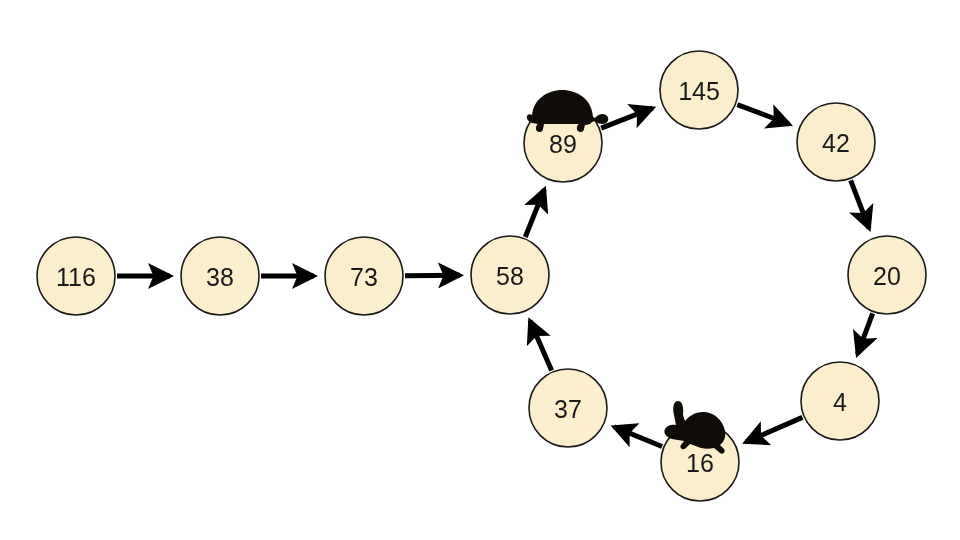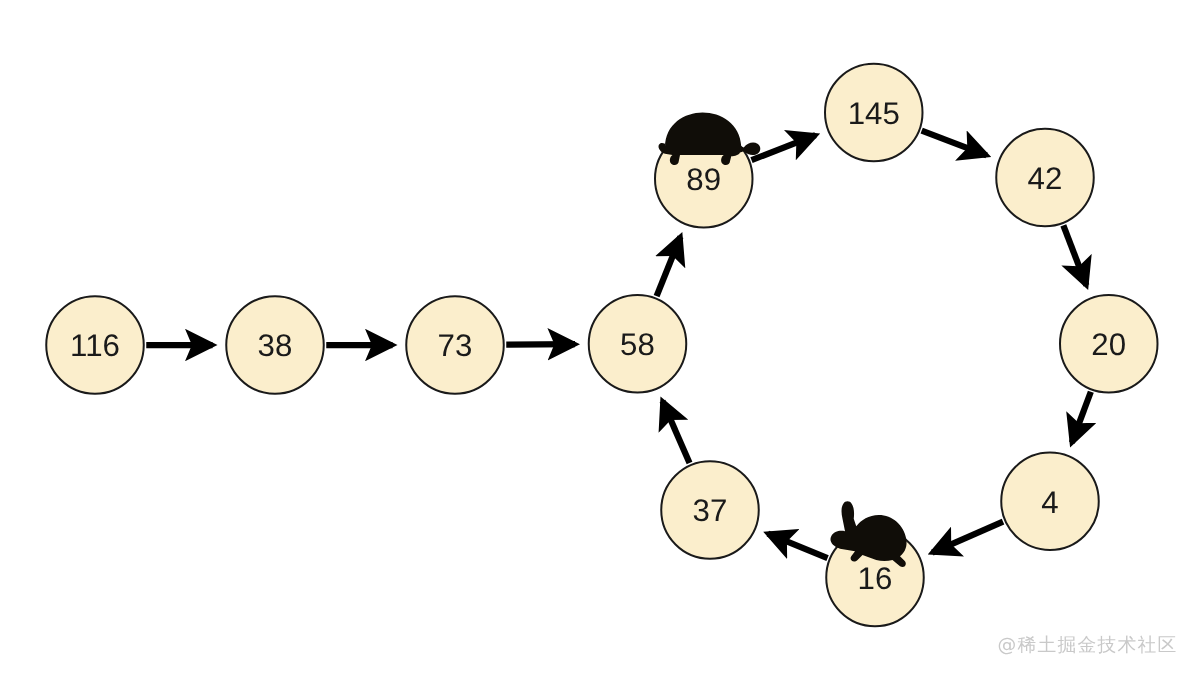"@稀土掘金技术社区" div.watermark-text { html: <div>@稀土掘金技术社区</div> -> none }
